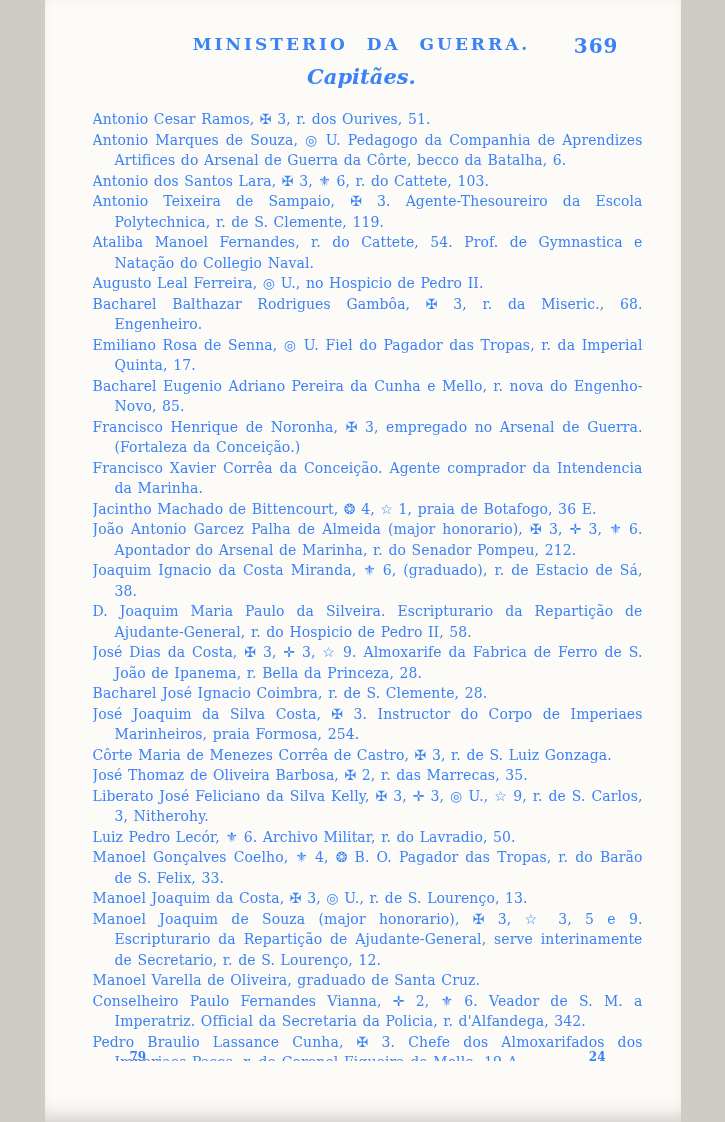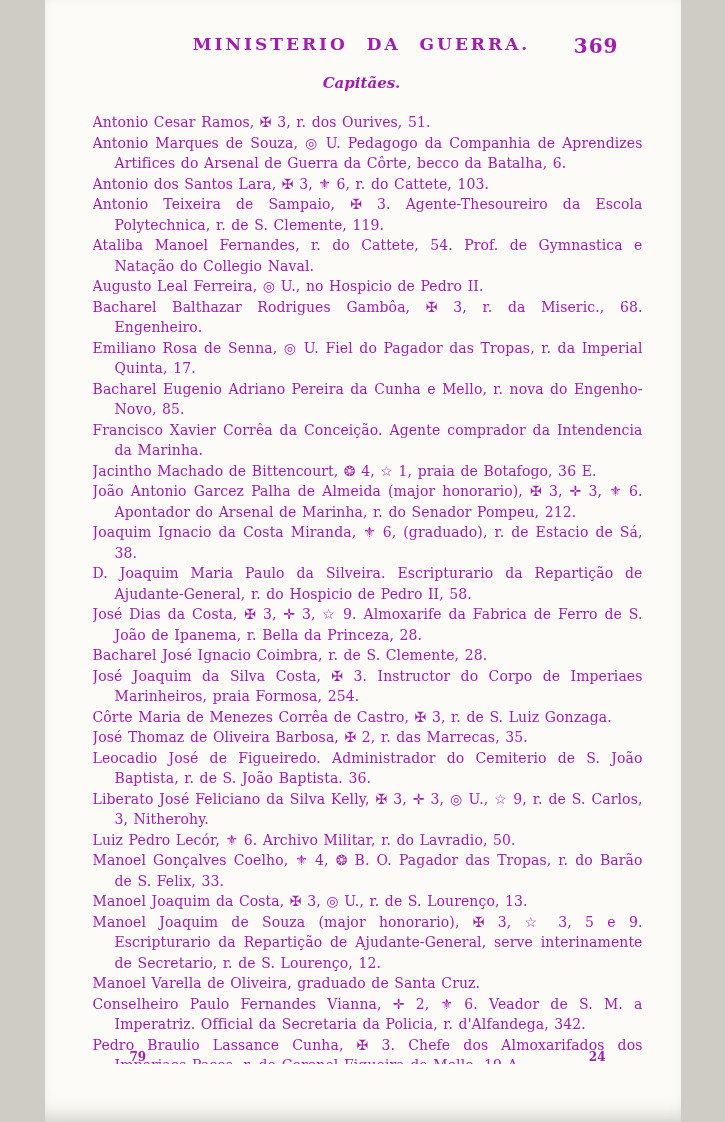"MINISTERIO DA GUERRA." .page { color: #a21caf -> #3b82f6 }
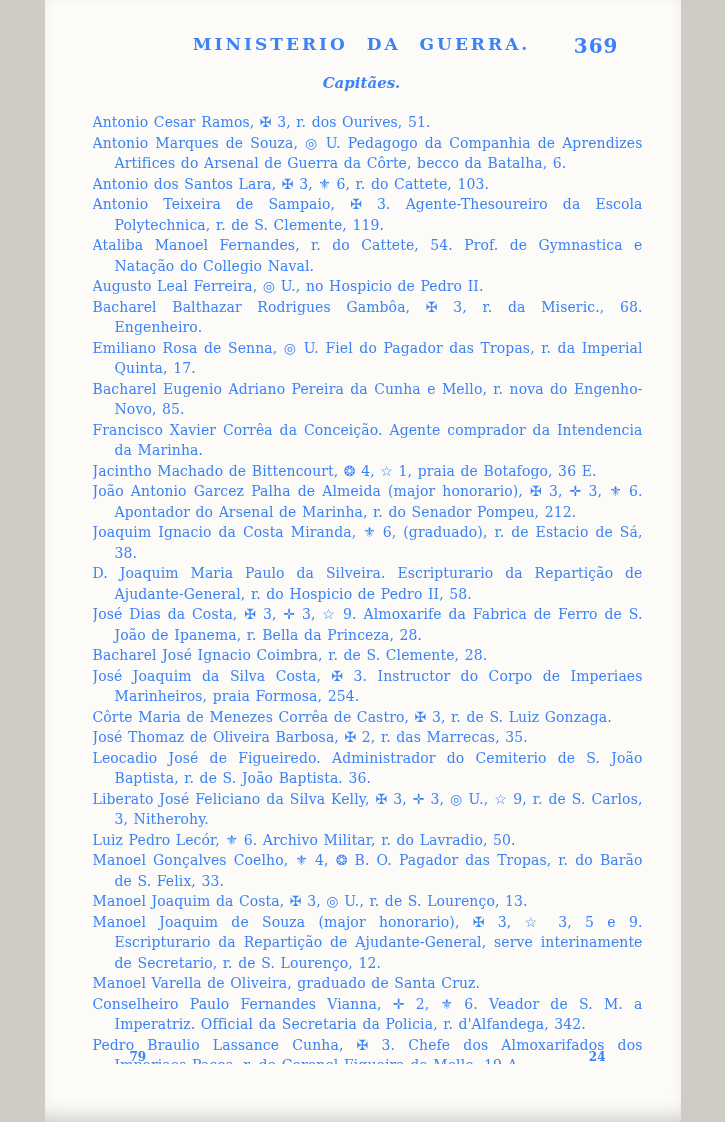"Capitães." .section-title { font-size: 15px -> 21px; margin-top: 16px -> 6px }
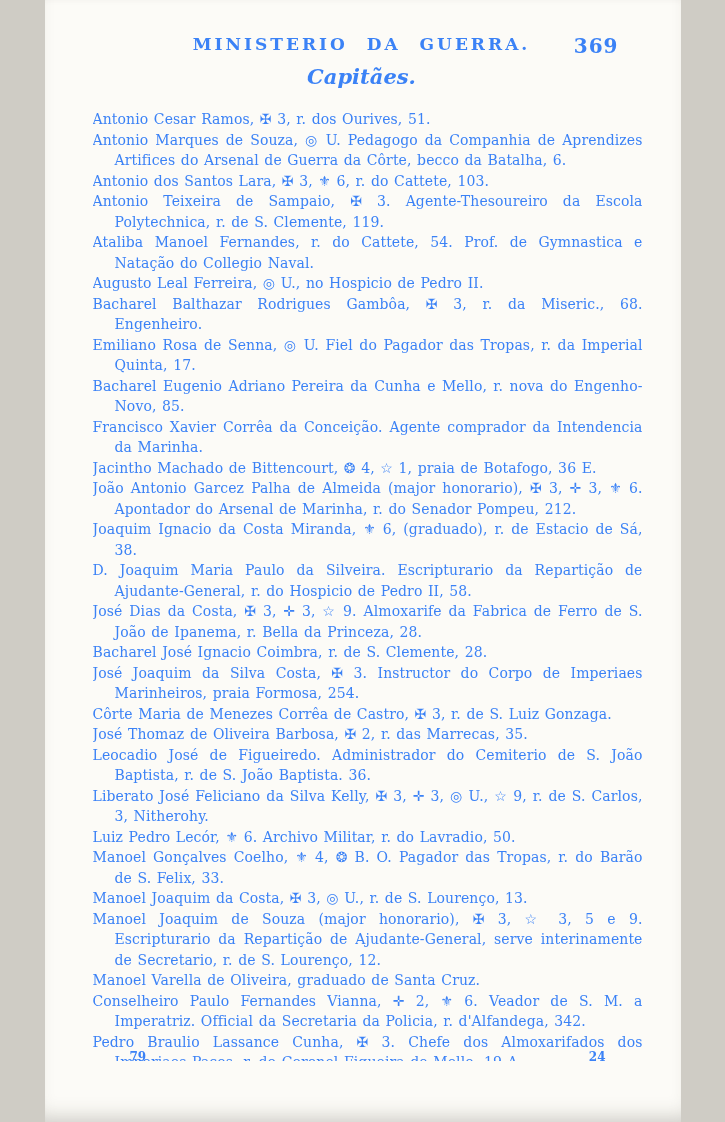"Francisco Henrique de Noronha, ✠" p.entry { html: none -> <p>Francisco Henrique de Noronha, ✠ 3, empregado no Arsenal de Guerra. (Fortaleza da Conceição.)</p> }
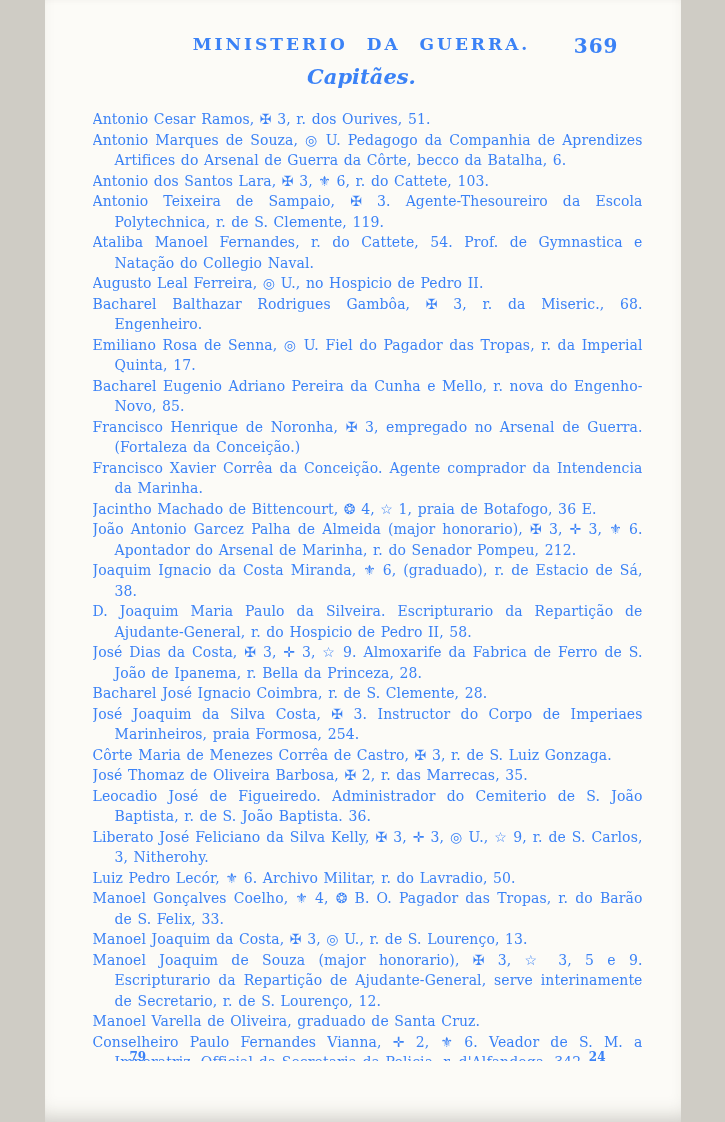"Leocadio José de Figueiredo." p.entry { html: <p>Leocadio José de Figueiredo. Administrador do Cemiterio de S. João Baptista, r. de S. João Baptista. 36.</p> -> none }
